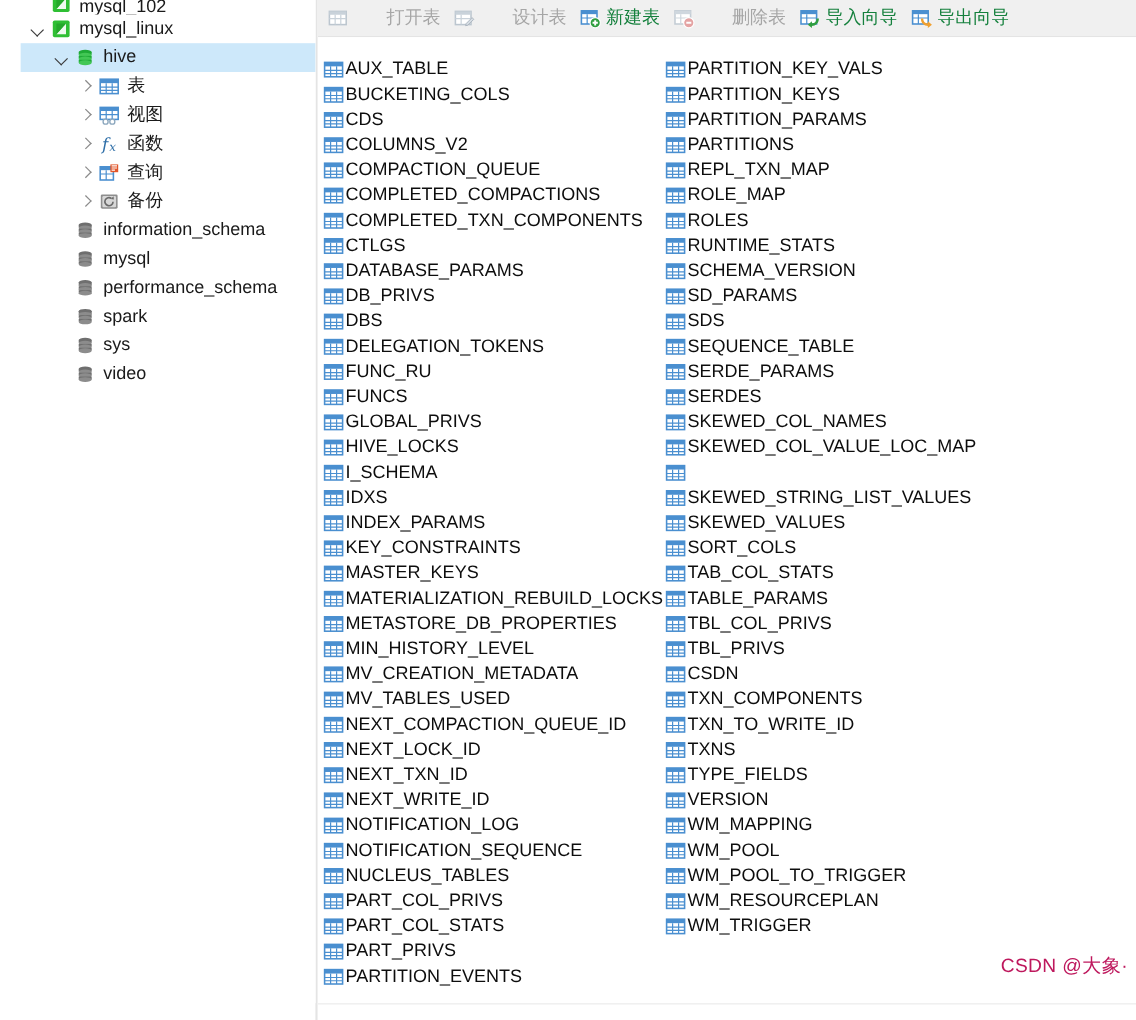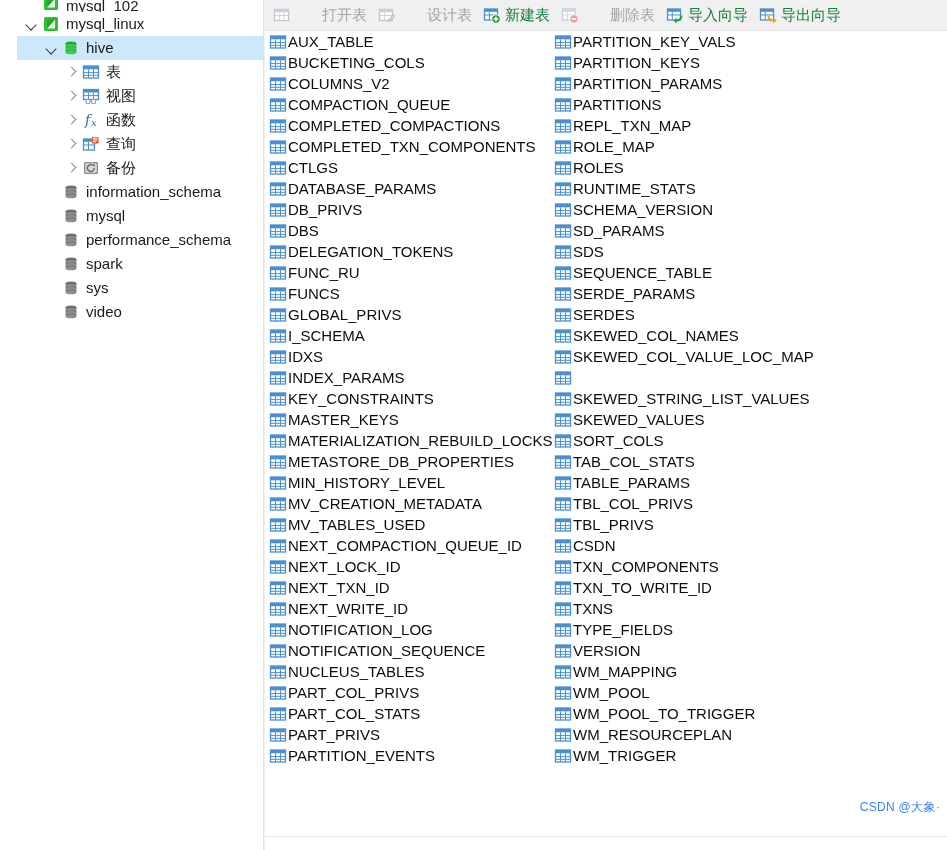"AUX_TABLE" .col { top: 0 -> 16px }
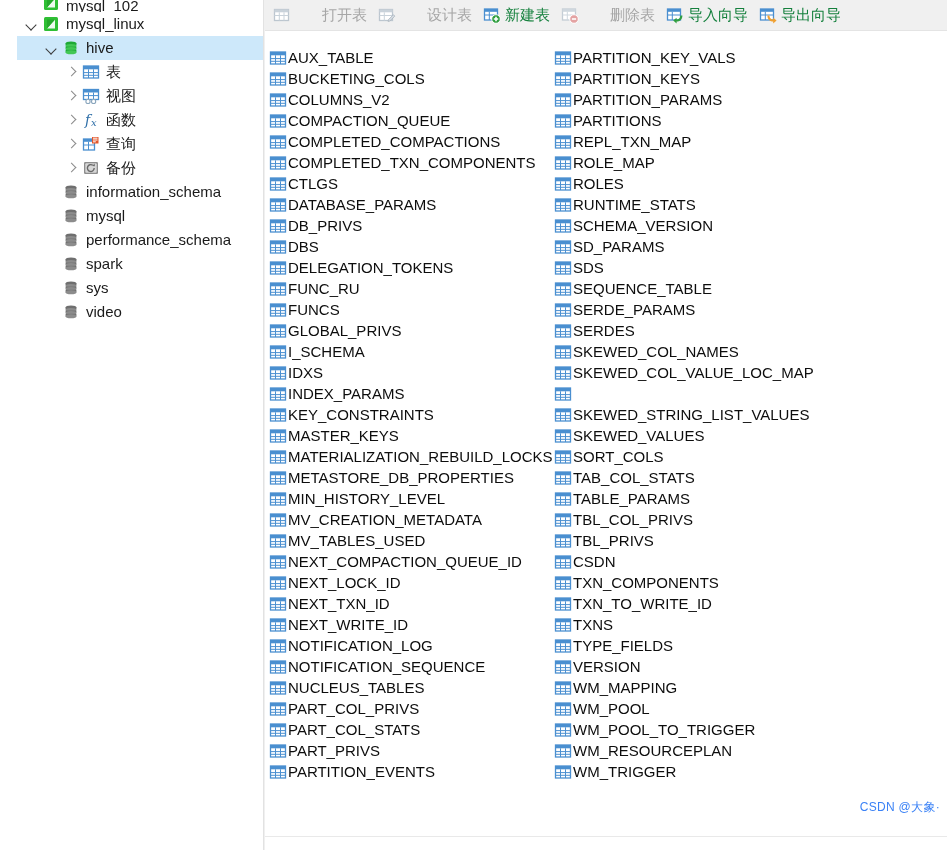"CDS" div.titem { html: none -> <div> <span><svg> <rect></rect> <rect></rect> <path></path> </svg></span> <span>CDS</span> </div> }
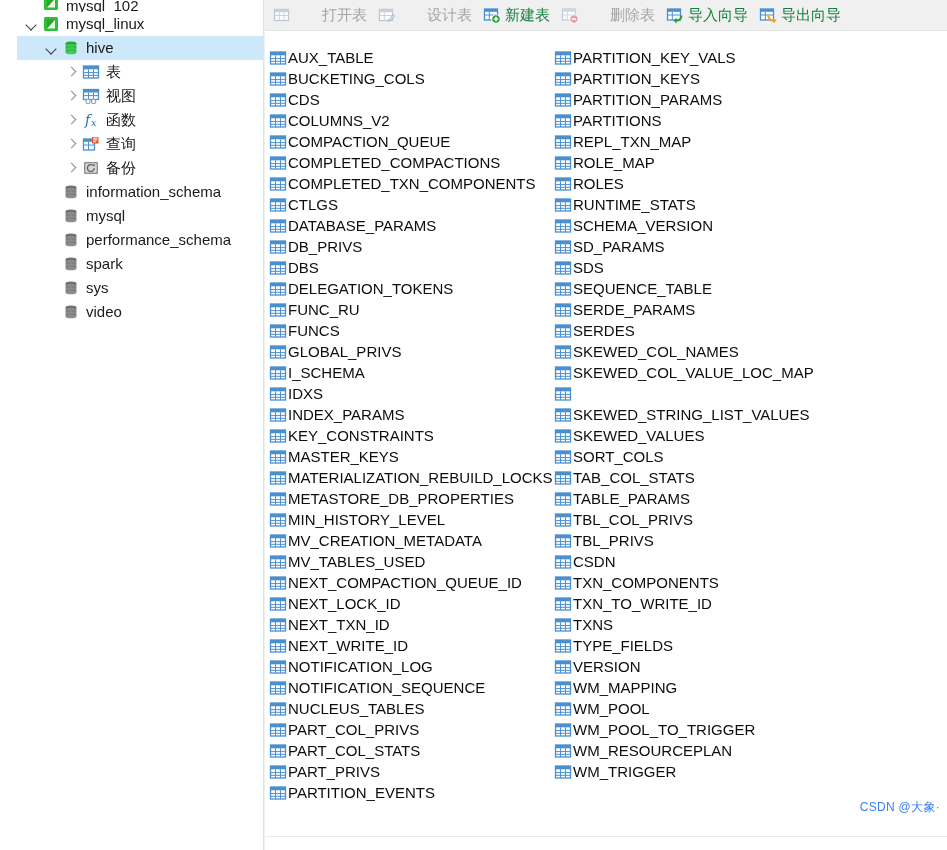"HIVE_LOCKS" div.titem { html: none -> <div> <span><svg> <rect></rect> <rect></rect> <path></path> </svg></span> <span>HIVE_LOCKS</span> </div> }
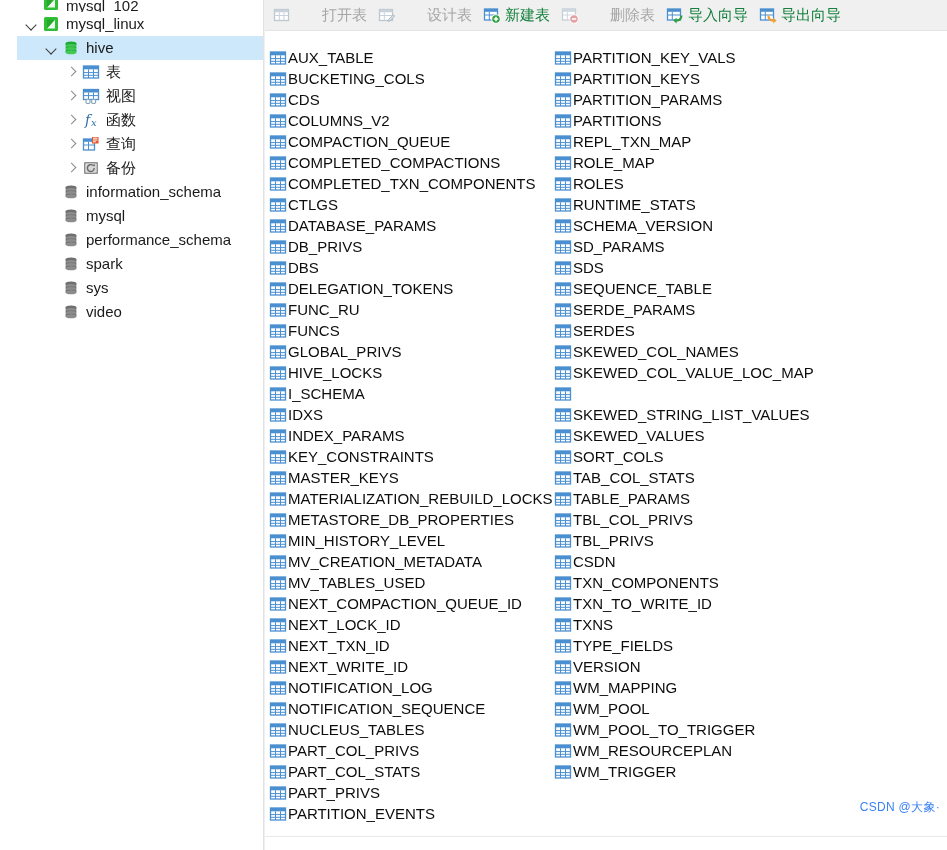"CSDN @大象·" #watermark { color: #3b82f6 -> #be185d; font-size: 12px -> 16px }
